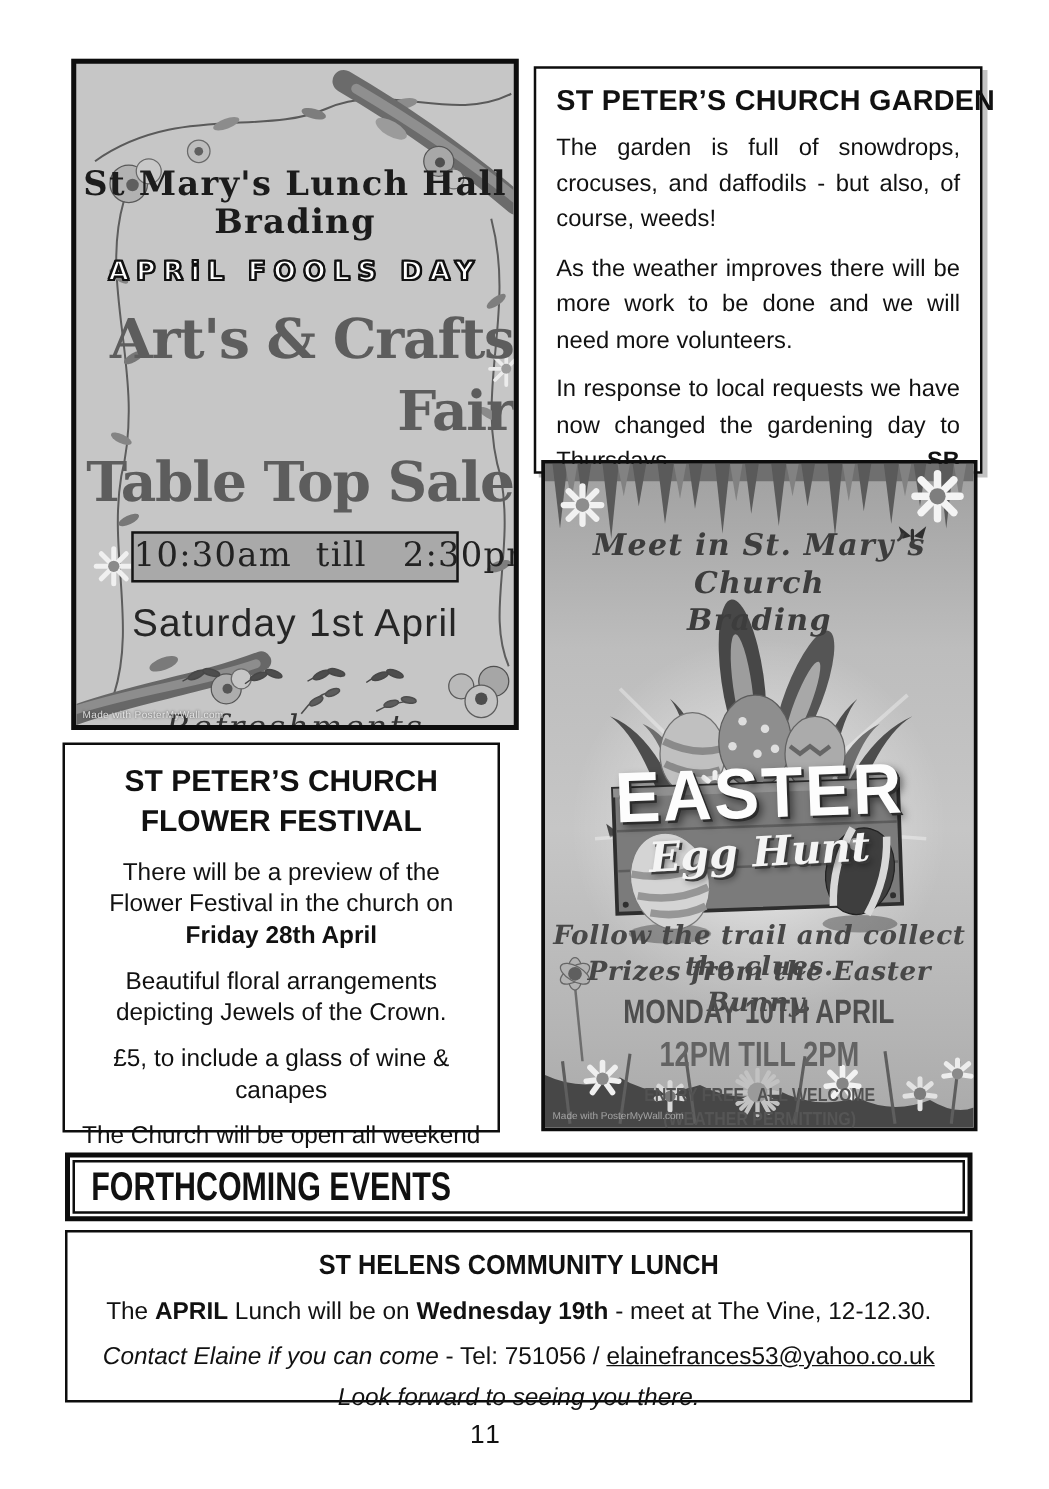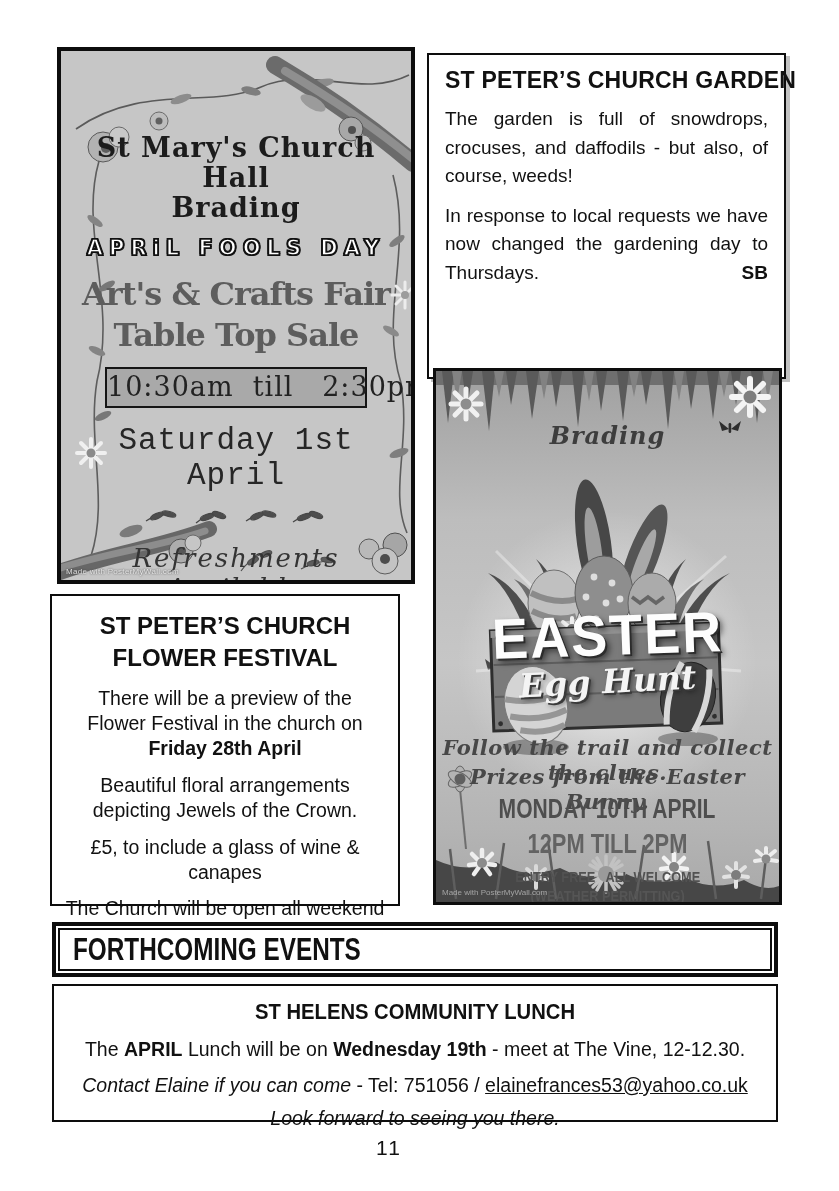"St Mary's Church Hall" div { text: Church -> Lunch }
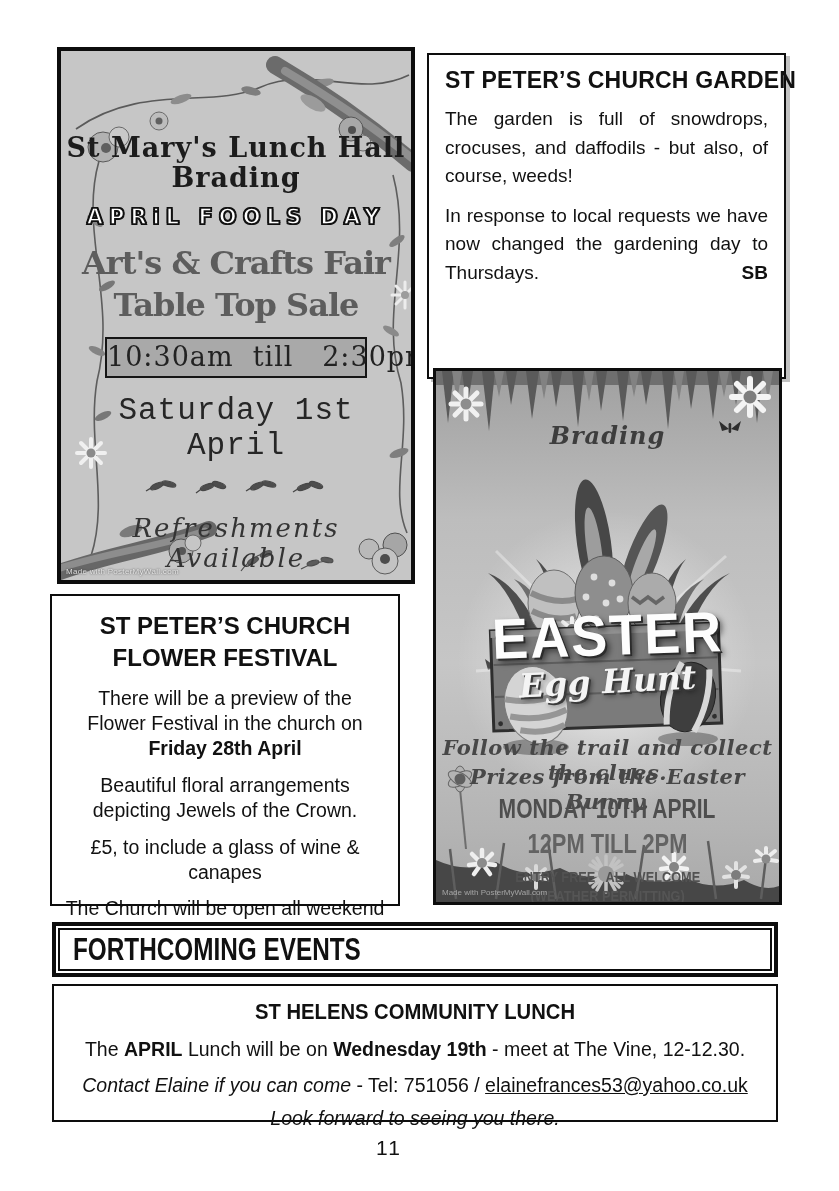"As the weather improves there" p { html: none -> <p>As the weather improves there will be more work to be done and we will need more volunteers.</p> }
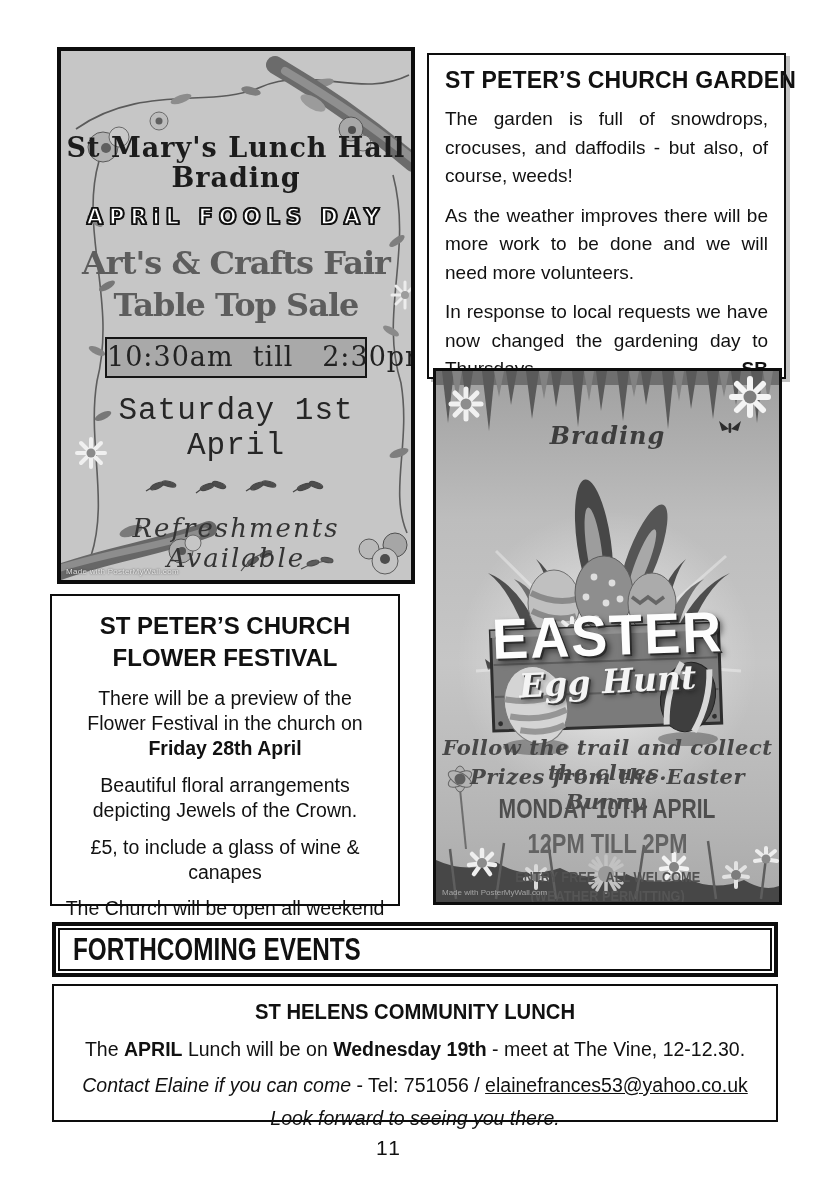"Art's & Crafts Fair" .sm-big { font-size: 32px -> 44px; text-align: none -> right }
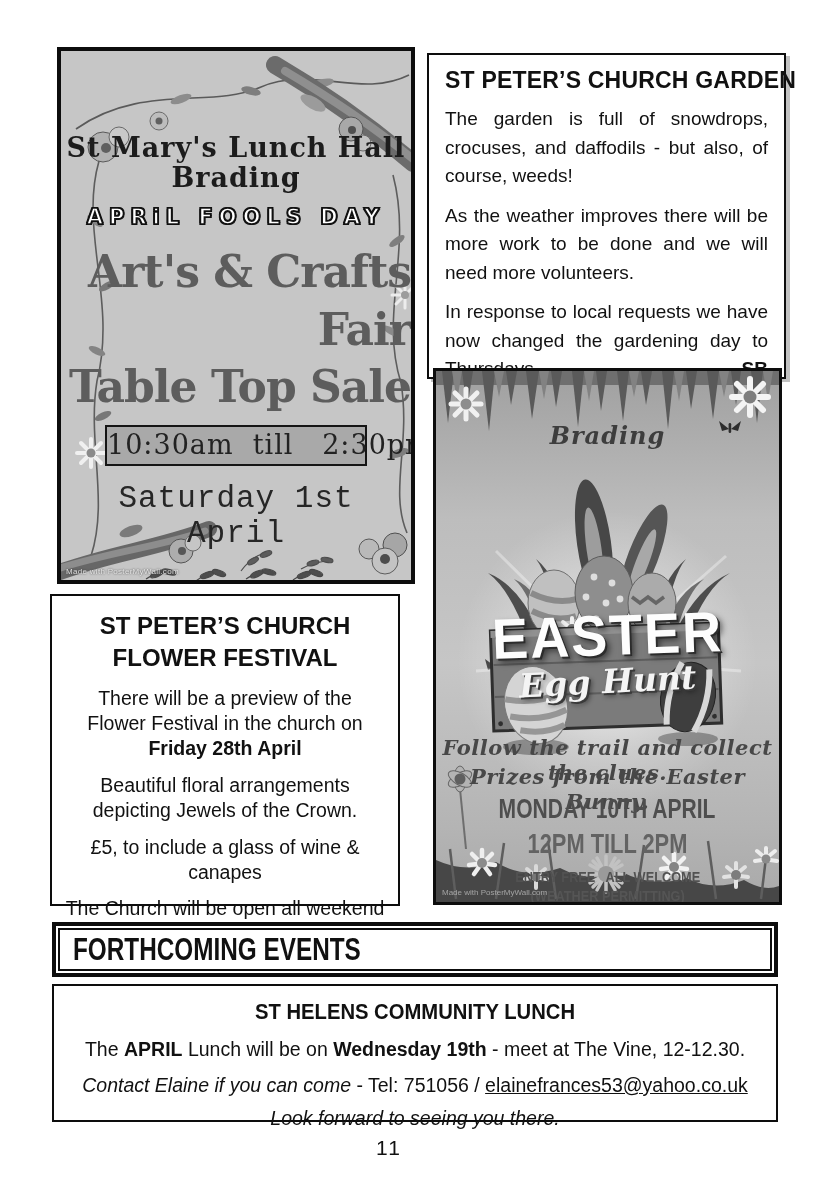"Meet in St. Mary’s Church" div { html: none -> <div>Meet in St. Mary’s Church</div> }
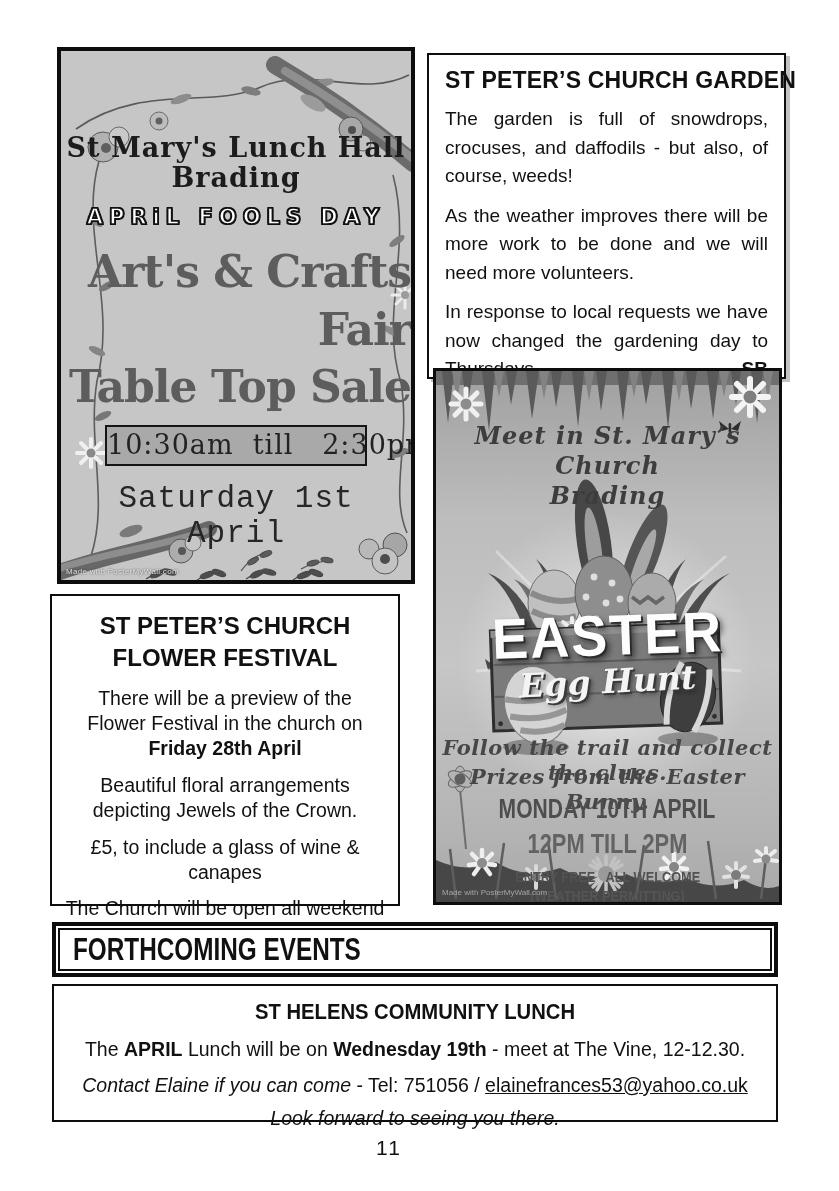"Saturday 1st April" .sm-date { font-family: Liberation Mono, monospace -> Liberation Sans, sans-serif }
